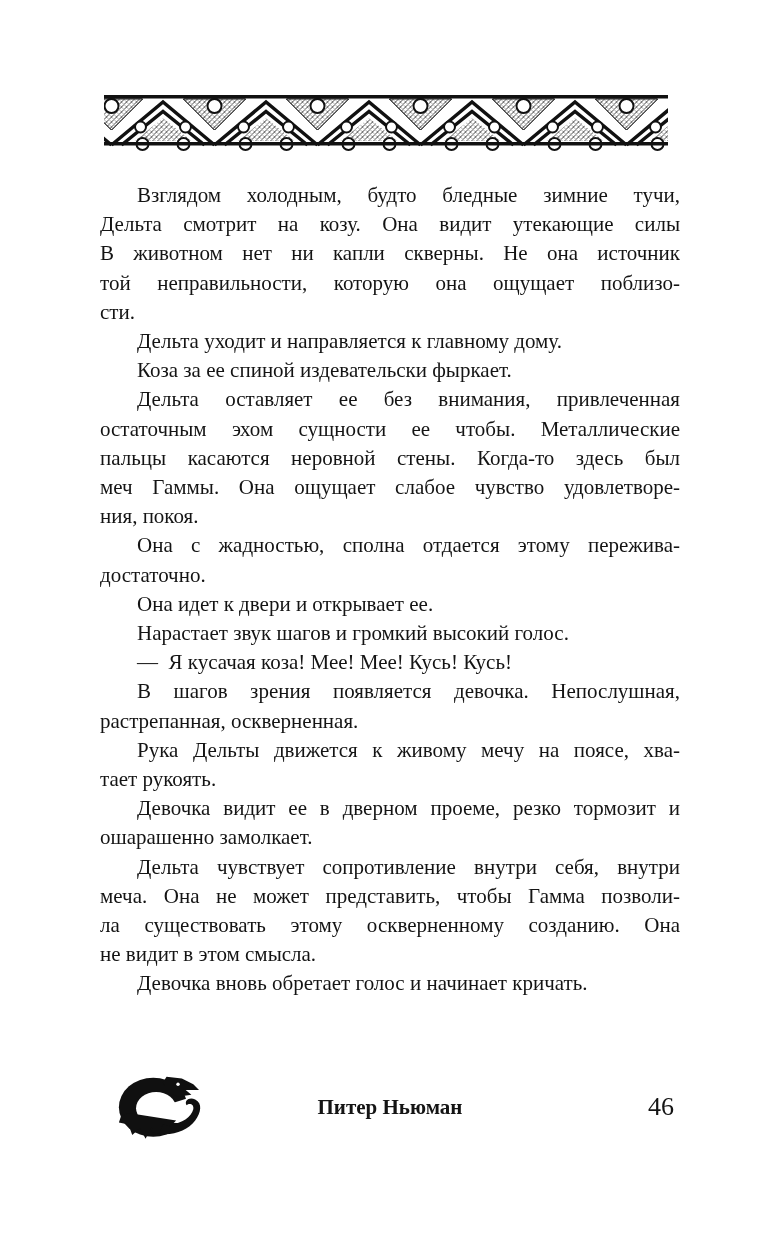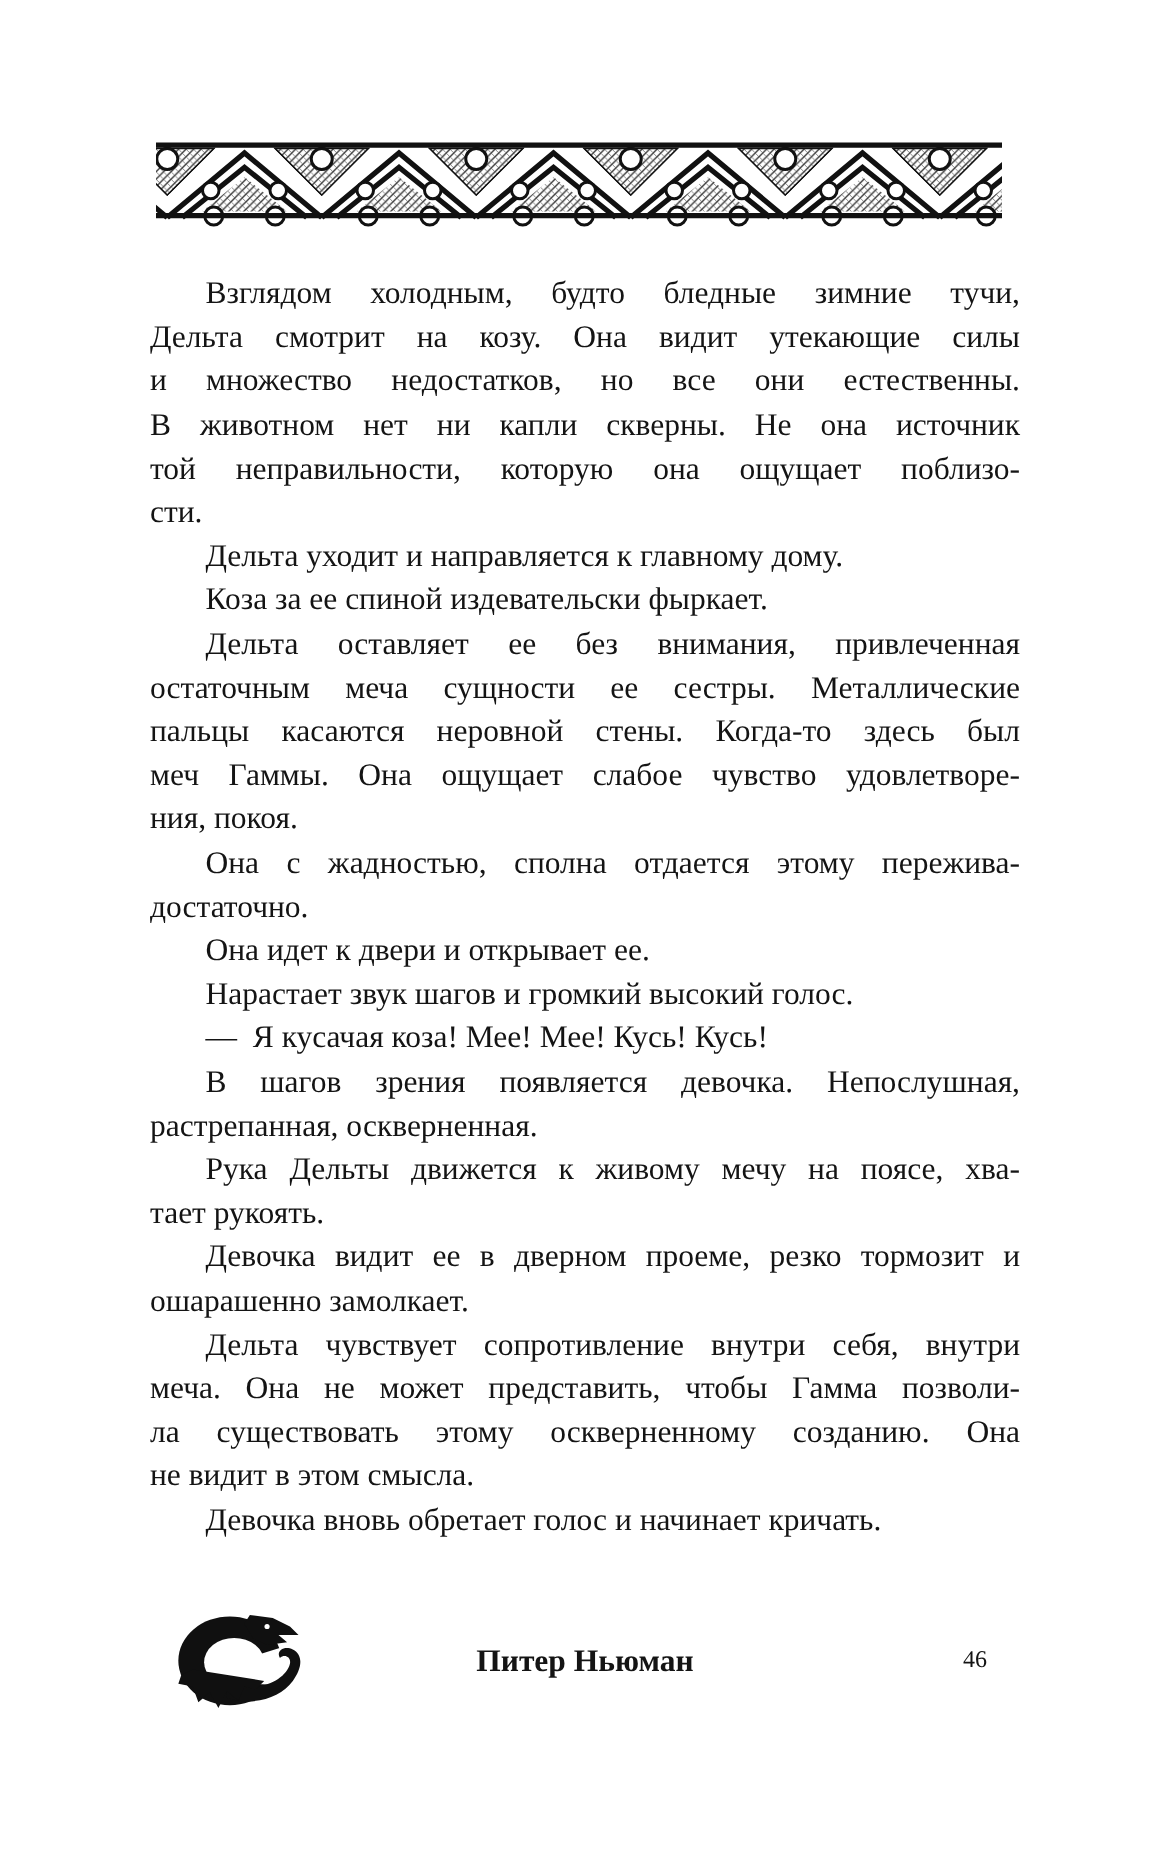"и множество недостатков, но все" div.line { html: <div>и множество недостатков, но все они естественны.</div> -> none }
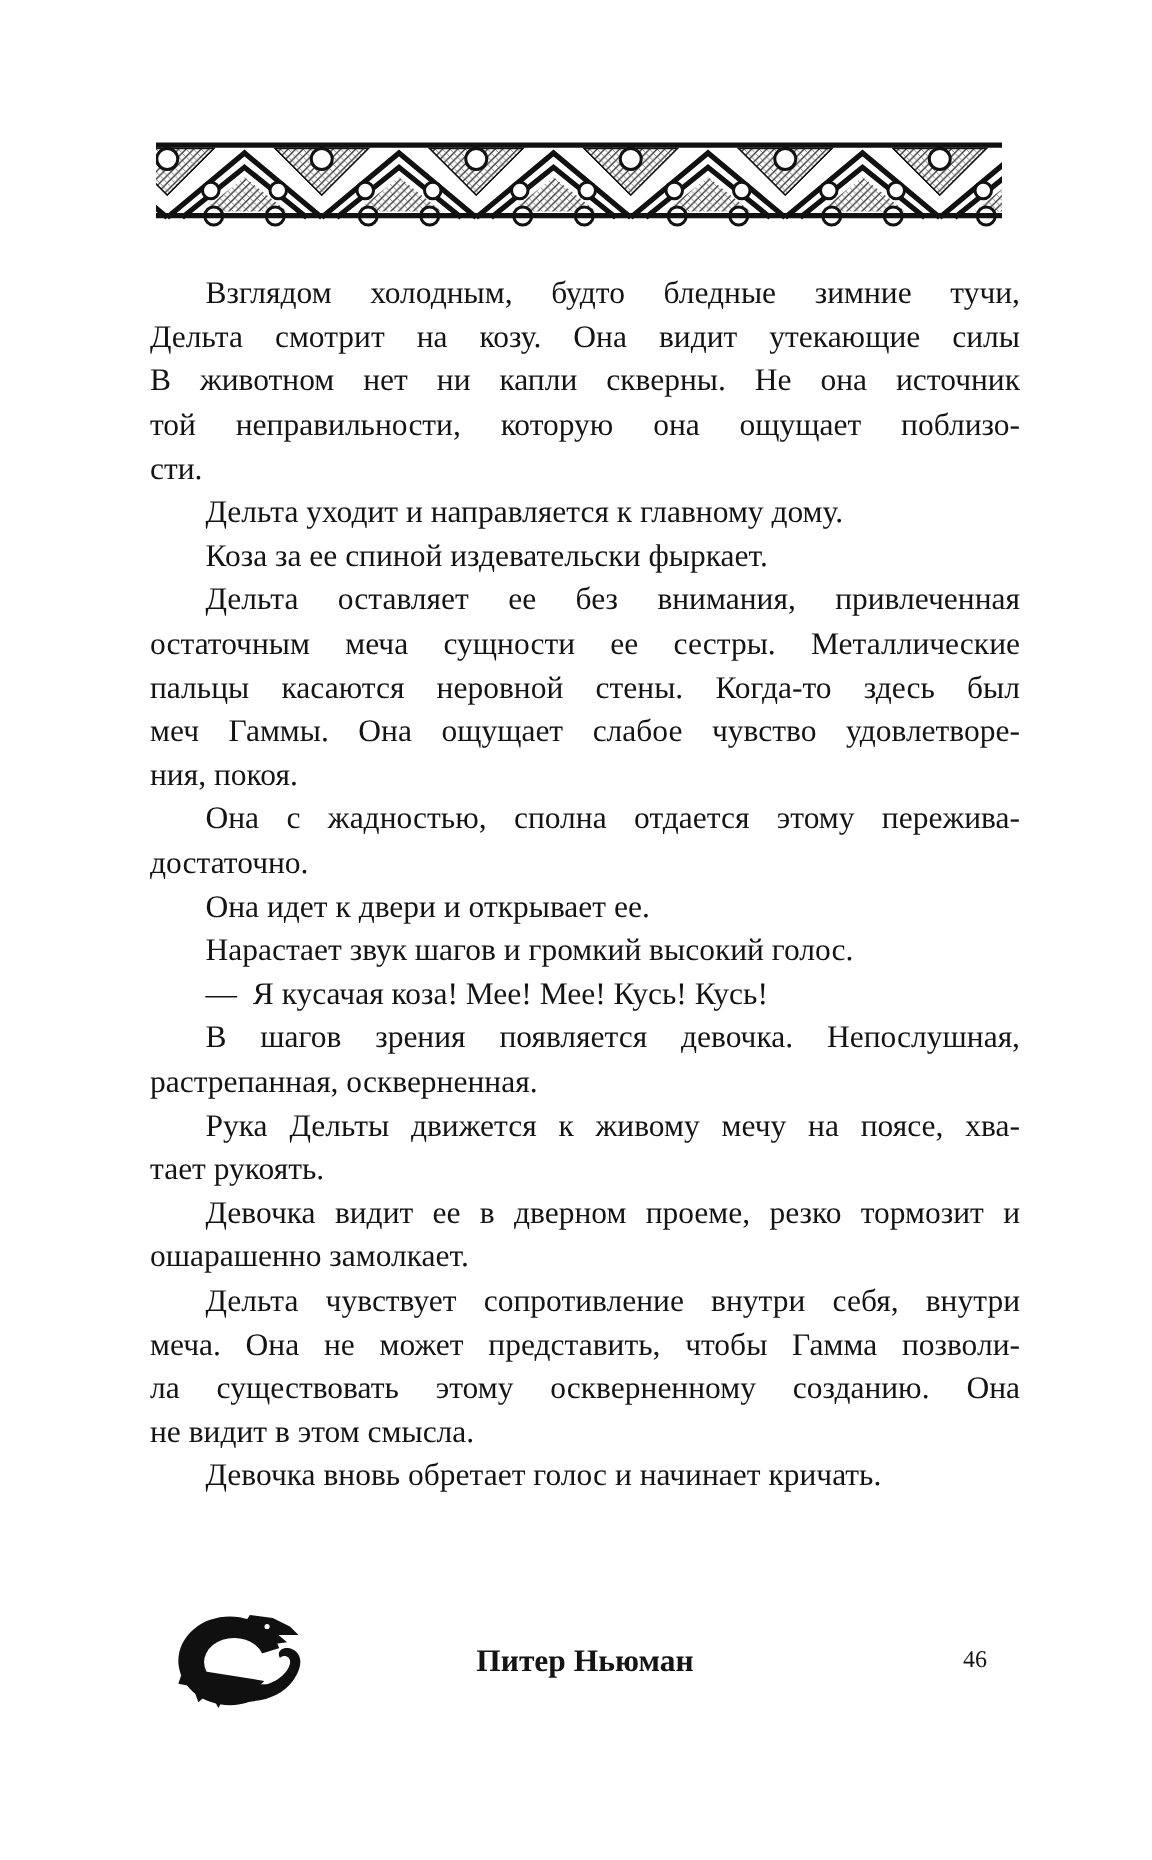"остаточным меча сущности ее сестры." div.line { text: меча сущности ее сестры -> эхом сущности ее чтобы }
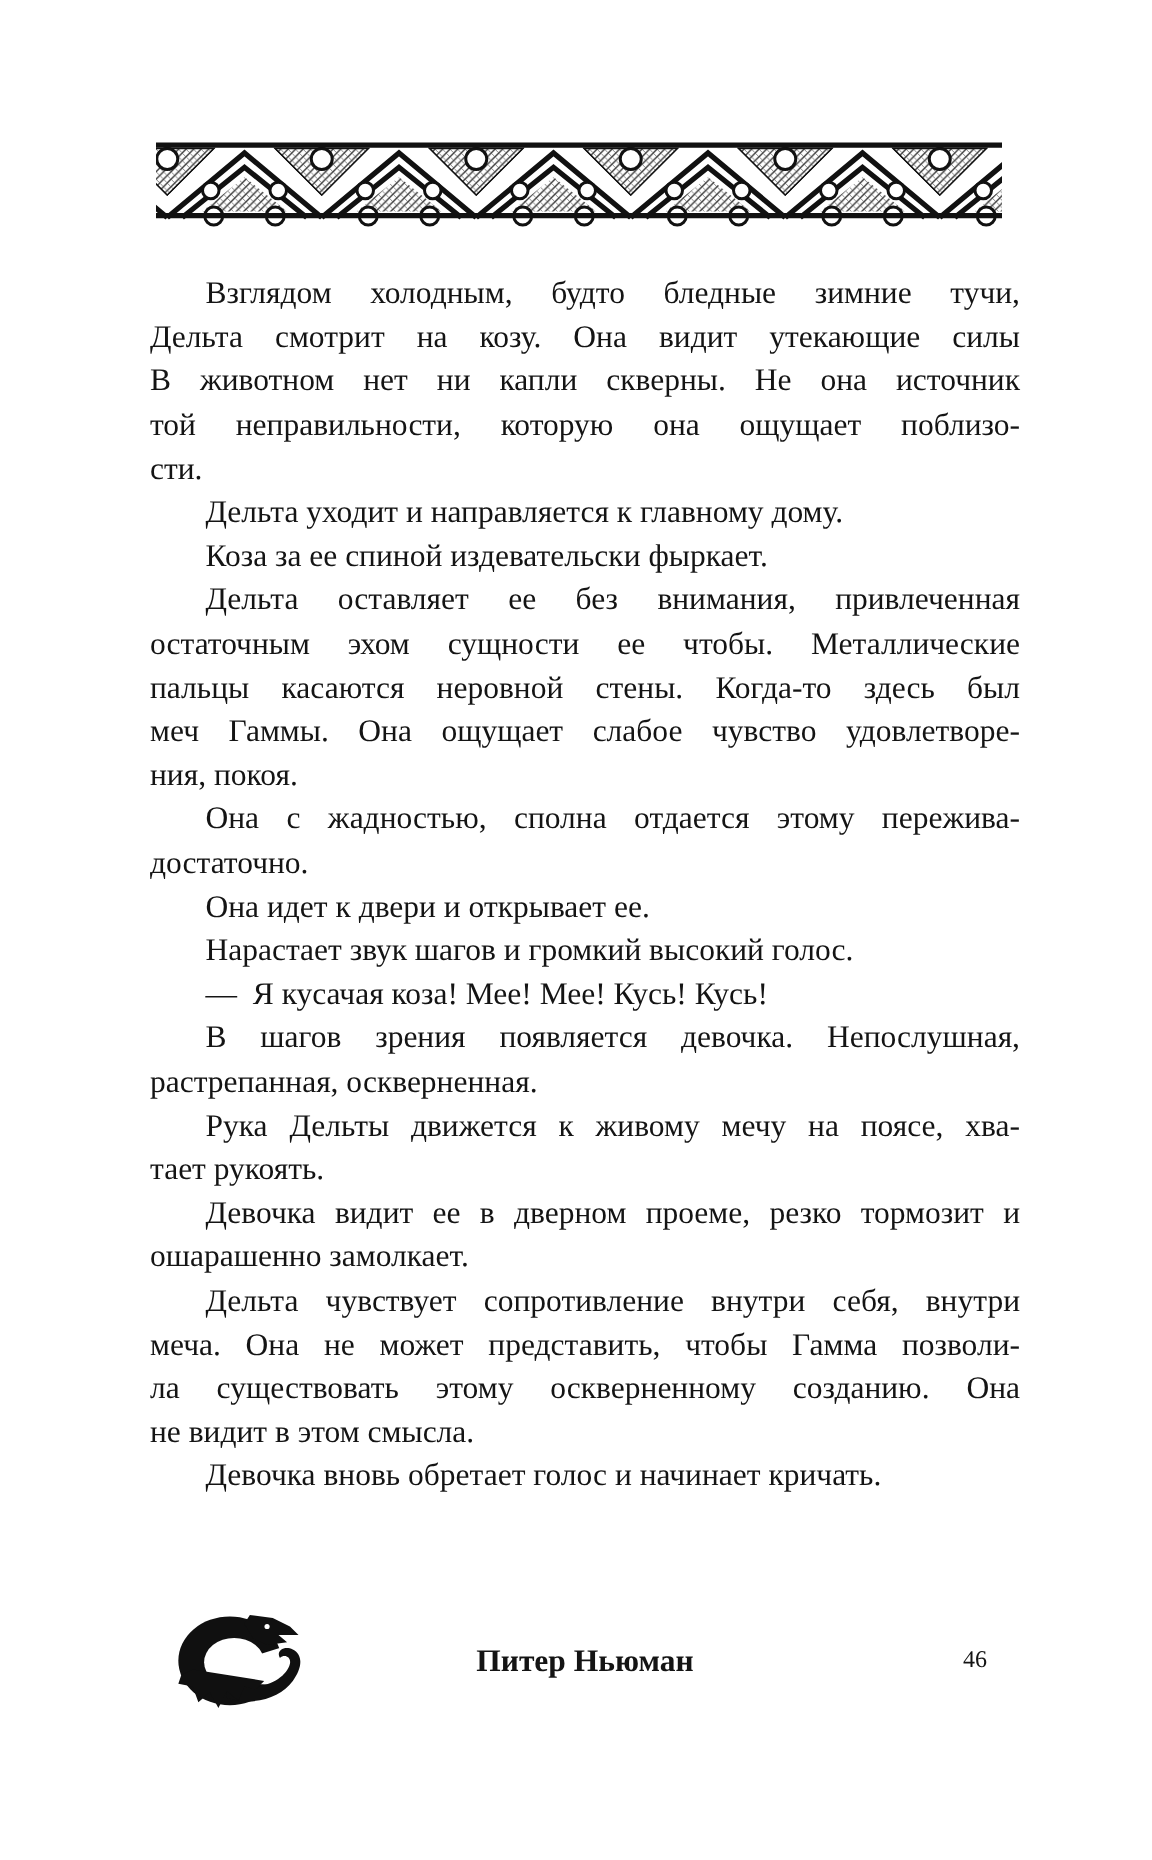"46" .page-number { font-size: 16px -> 26px; right: 22px -> 6px }
